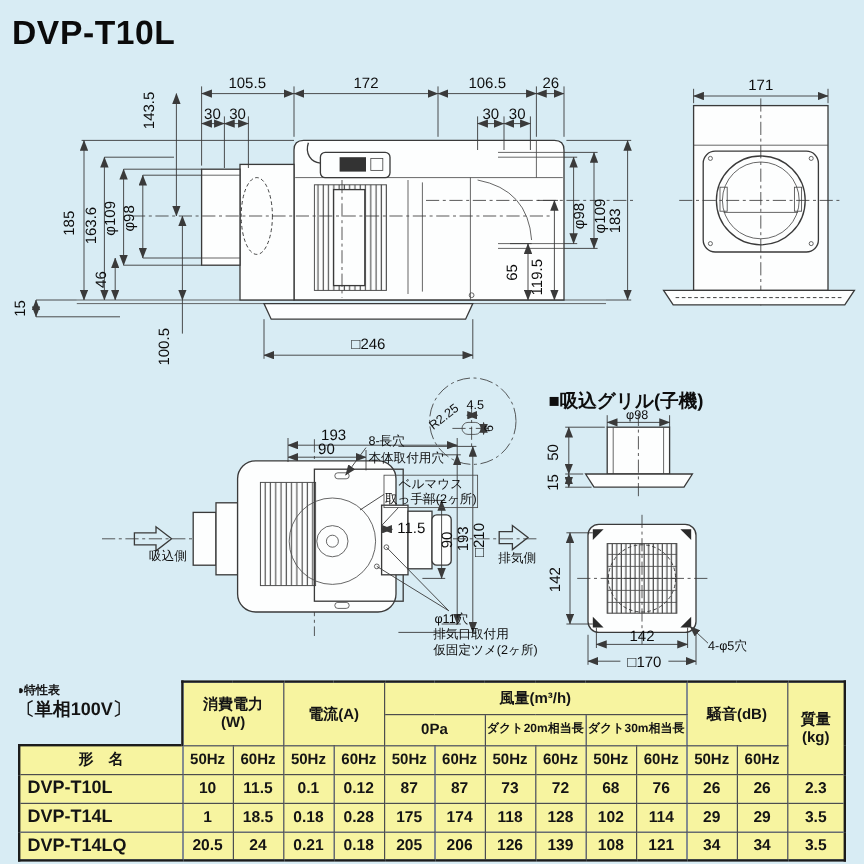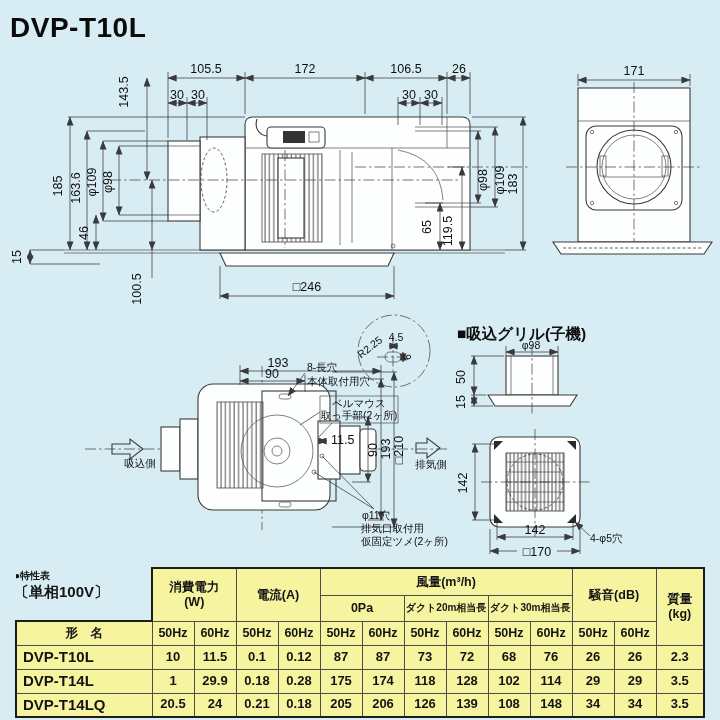"29.9" td.val { text: 29.9 -> 18.5 }
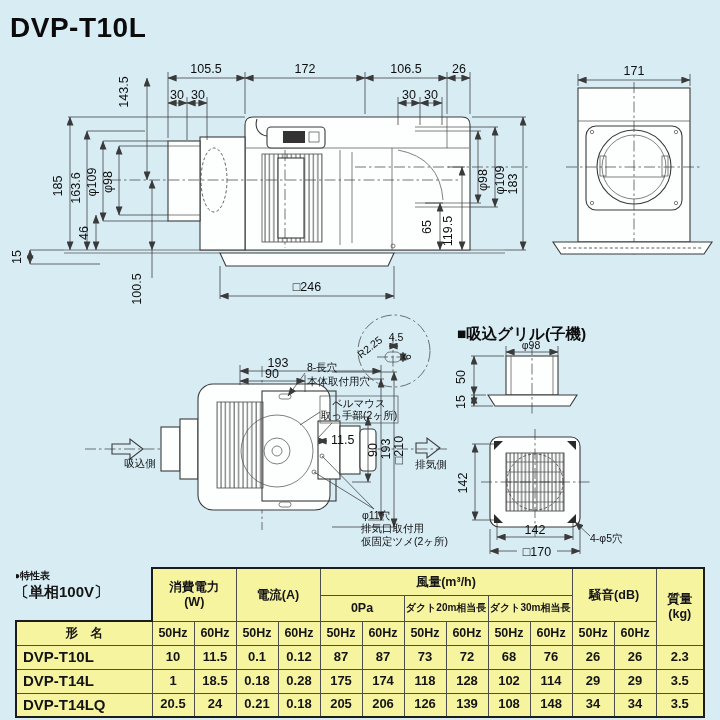"148" td.val { text: 148 -> 121 }
